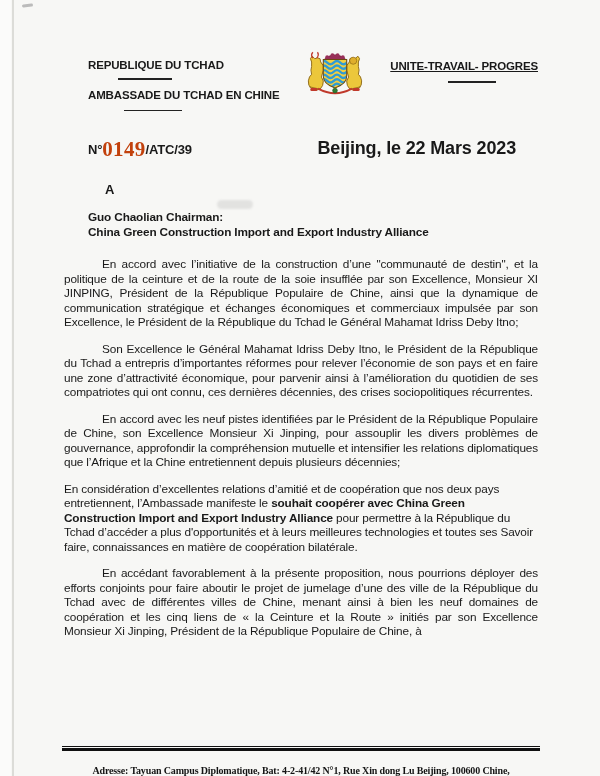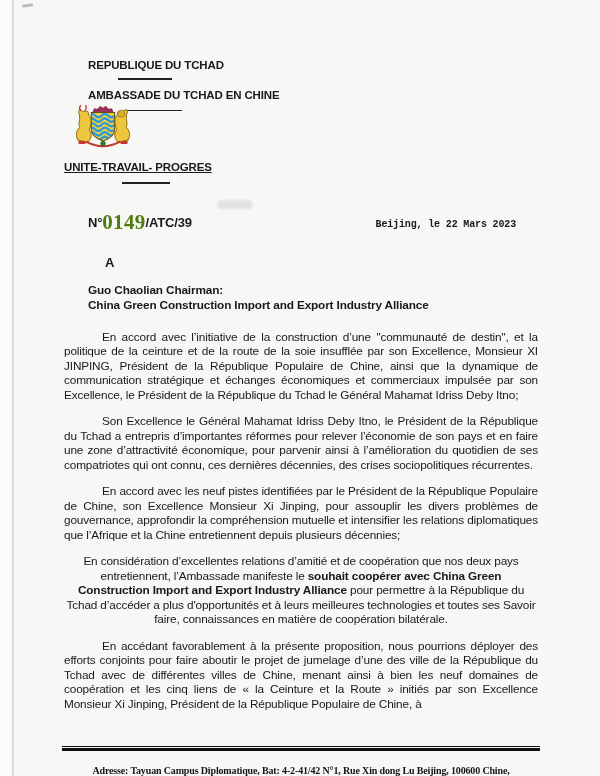"REPUBLIQUE DU TCHAD" .header-row { flex-direction: column -> none }
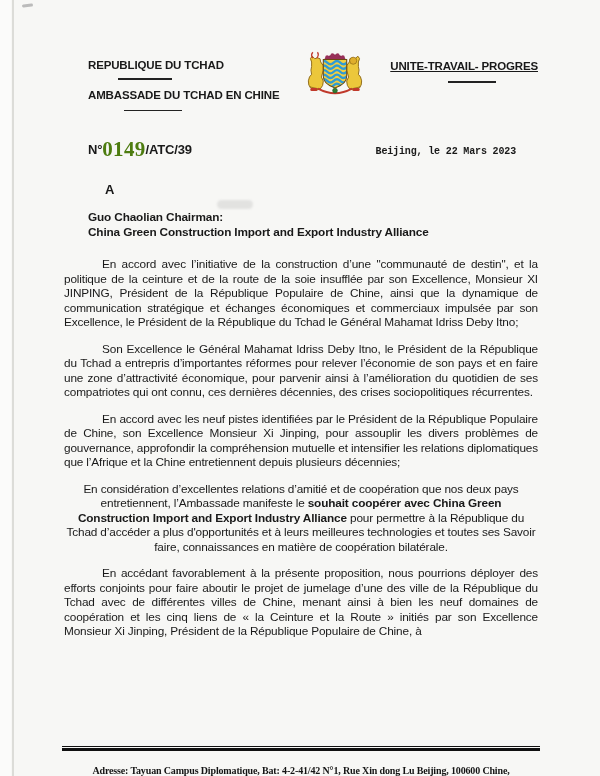"0149" .ref-number { color: #4d7c0f -> #c2410c }
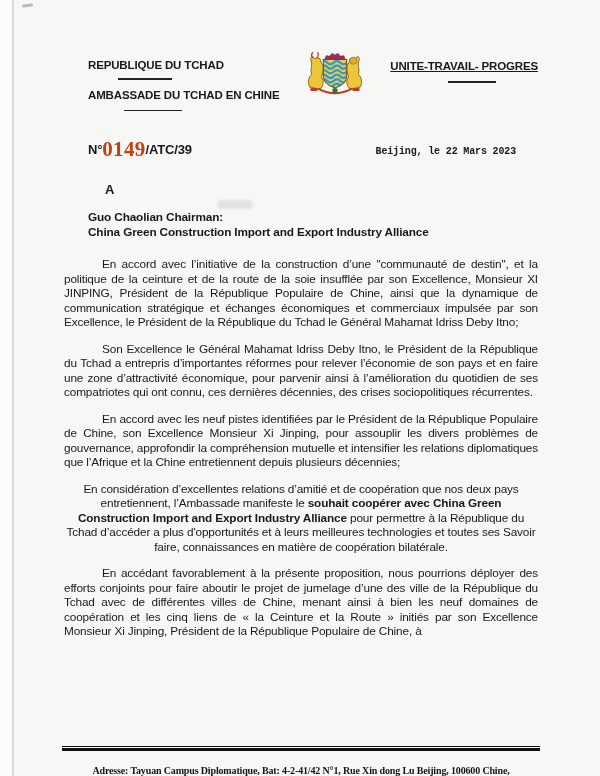"Beijing, le 22 Mars 2023" .dateline { font-family: Liberation Mono, monospace -> none; font-size: 10px -> 18px }
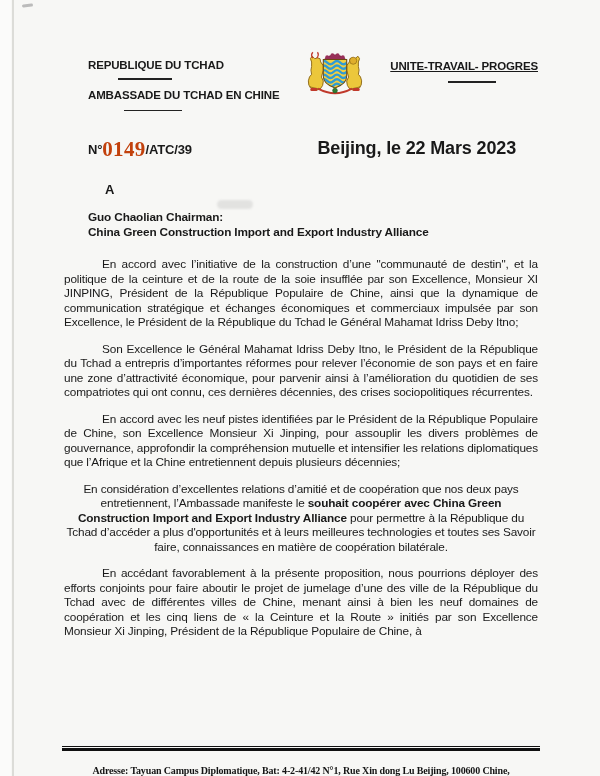"En considération d’excellentes relations" .body-text p.no-indent { text-align: center -> left }
